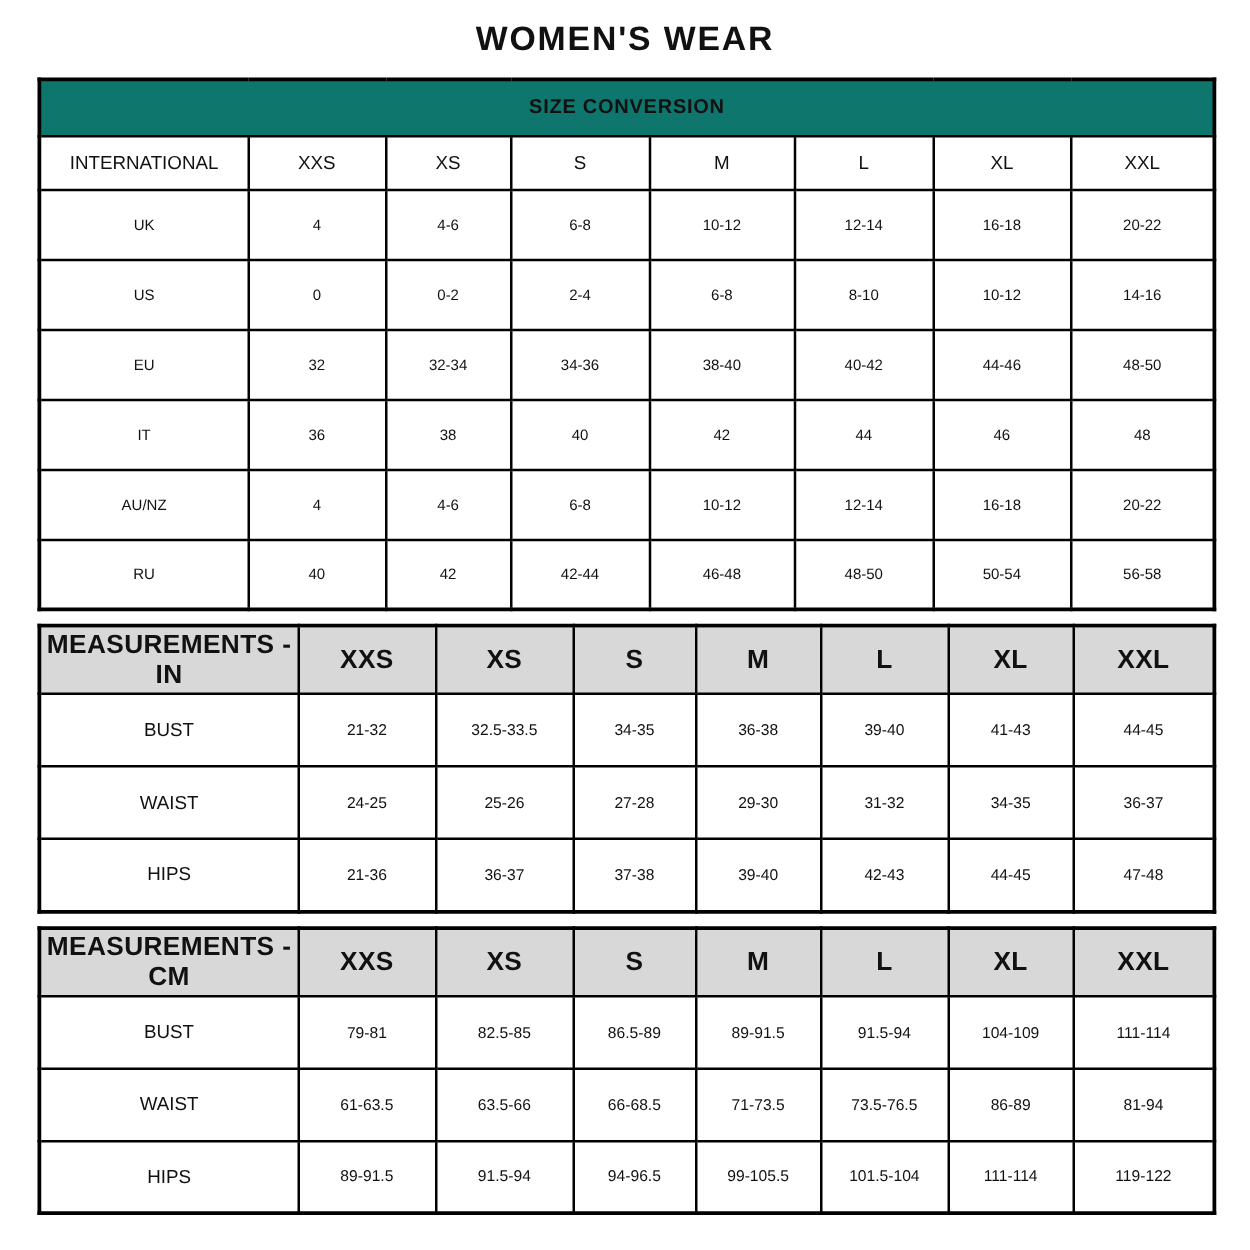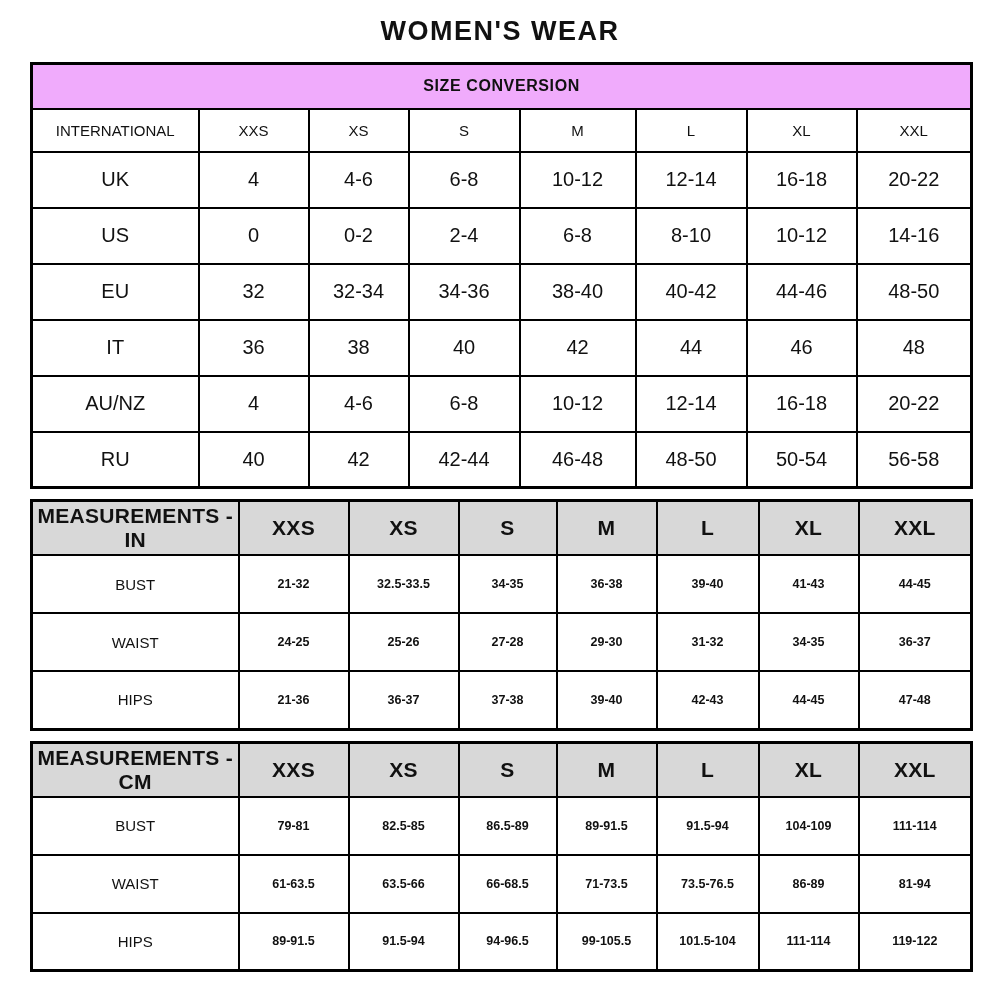"SIZE CONVERSION" .title-row th { background: #f0abfc -> #0f766e }
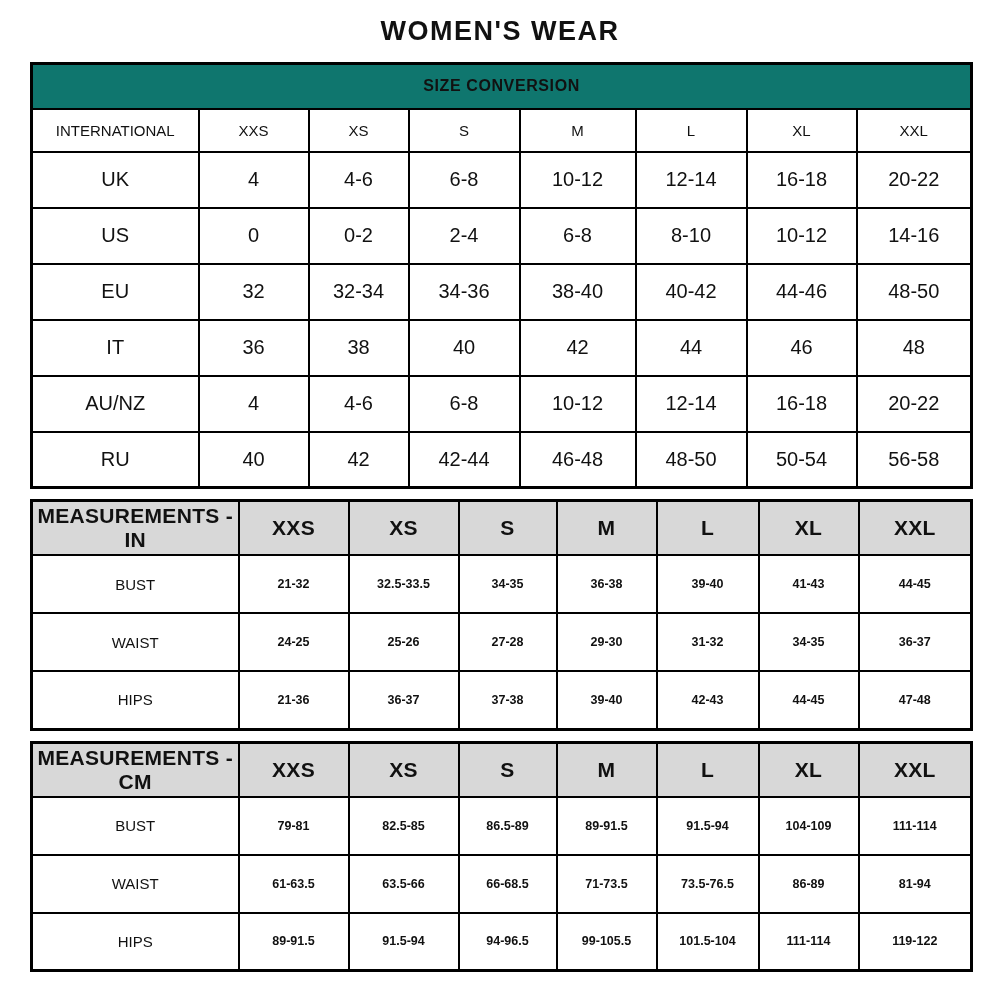"UK" .conv tbody th, .conv tbody td { font-size: 20px -> 12px }
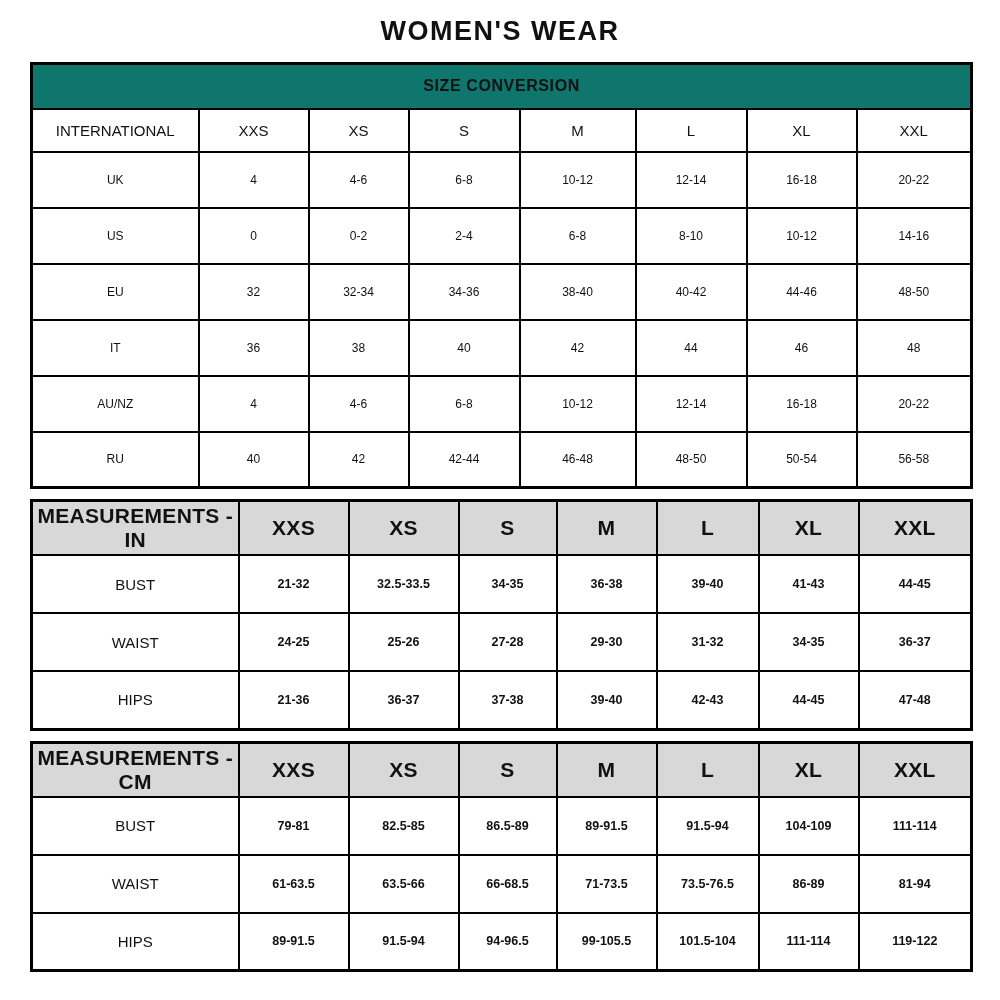"21-32" .meas tbody td { font-weight: 700 -> 400 }
